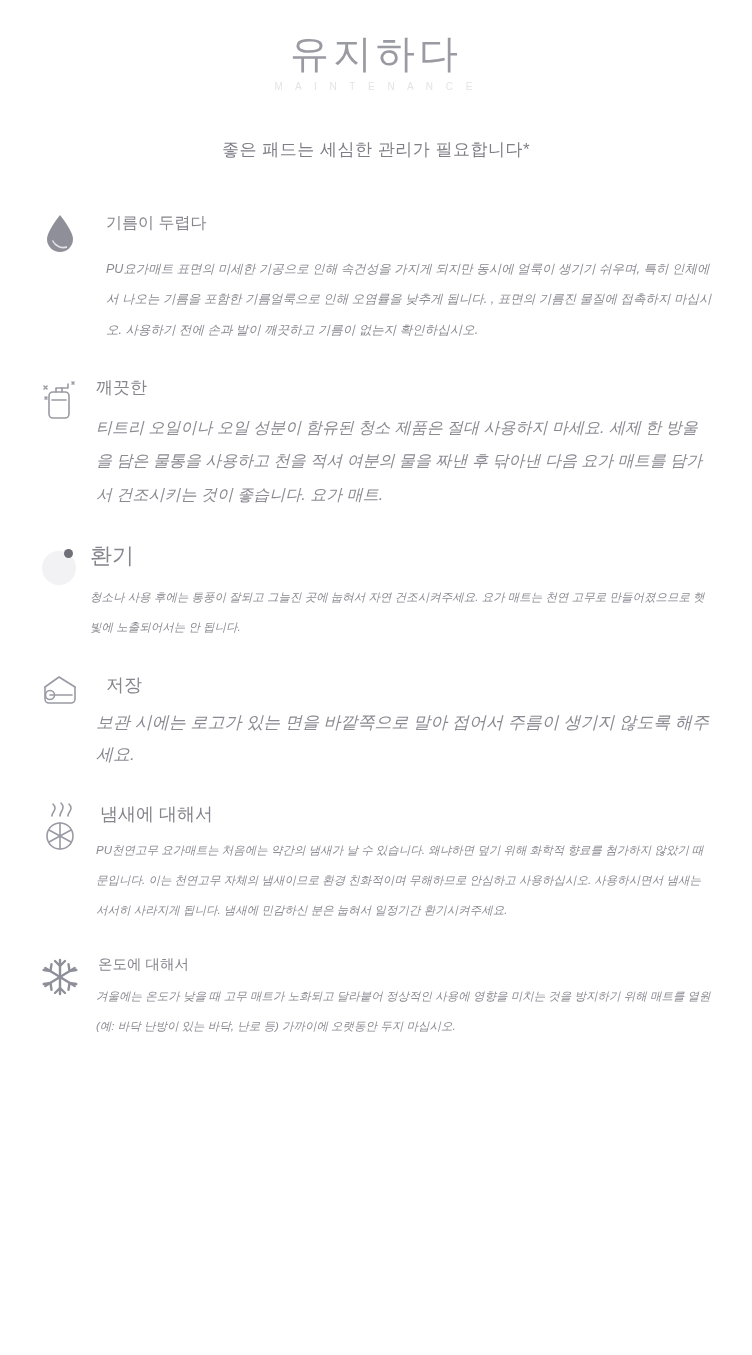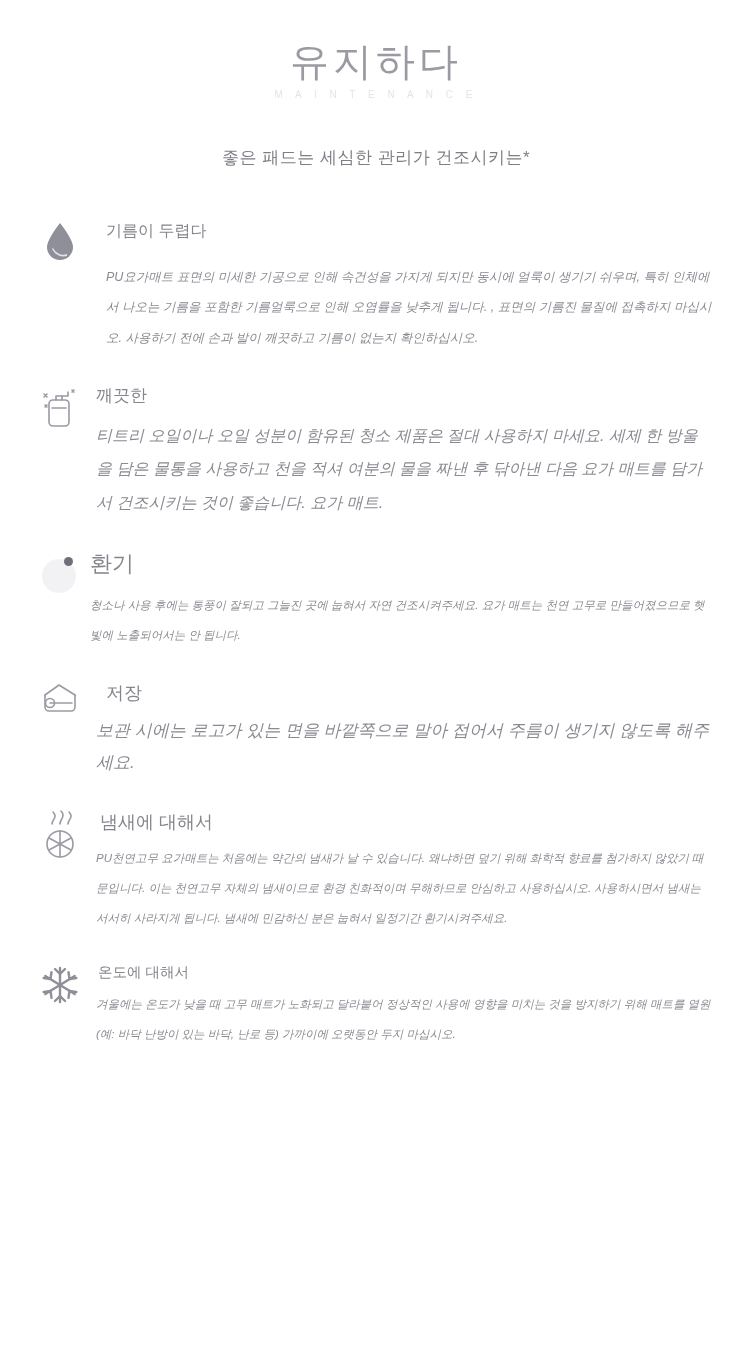"유지하다" .header { padding-top: 38px -> 30px }
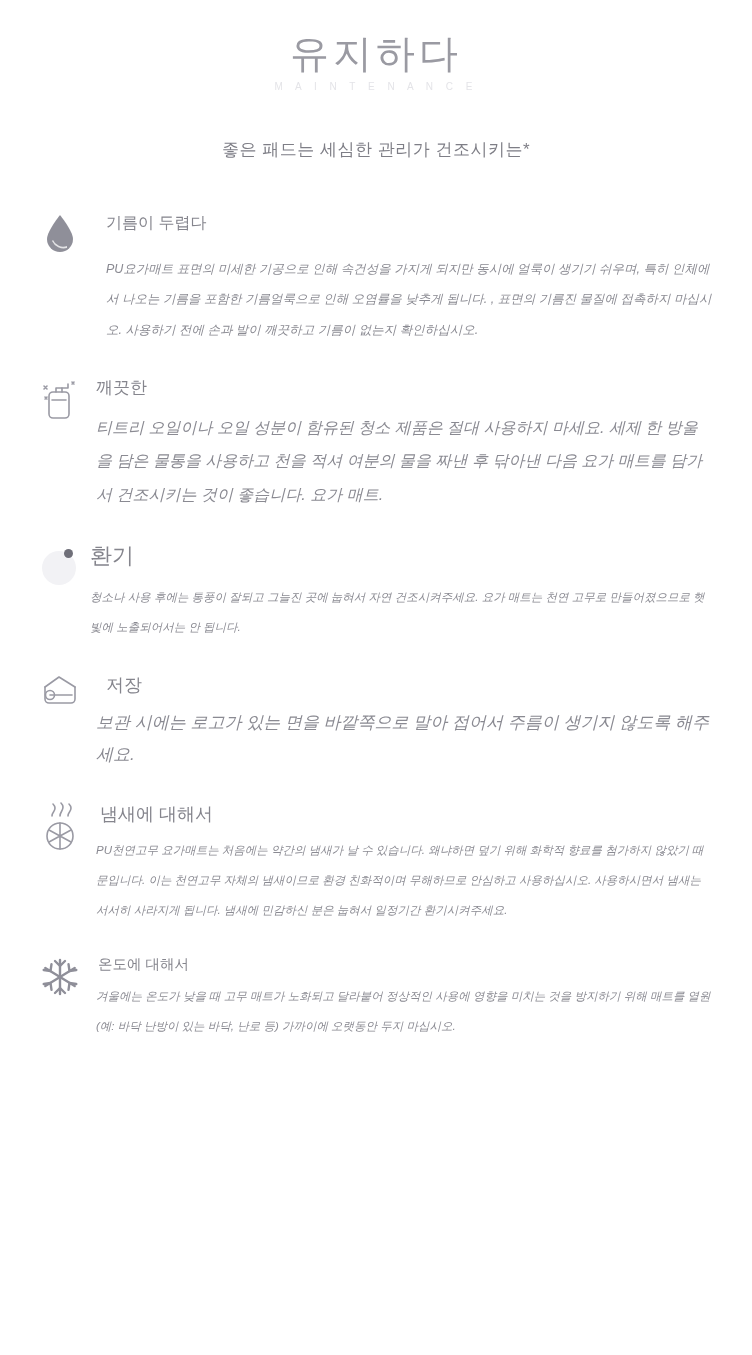"좋은 패드는 세심한 관리가 건조시키는*" div.tagline { text: 건조시키는 -> 필요합니다 }
